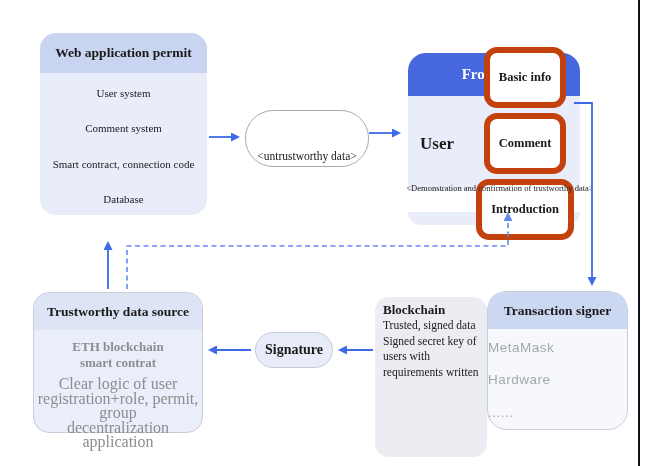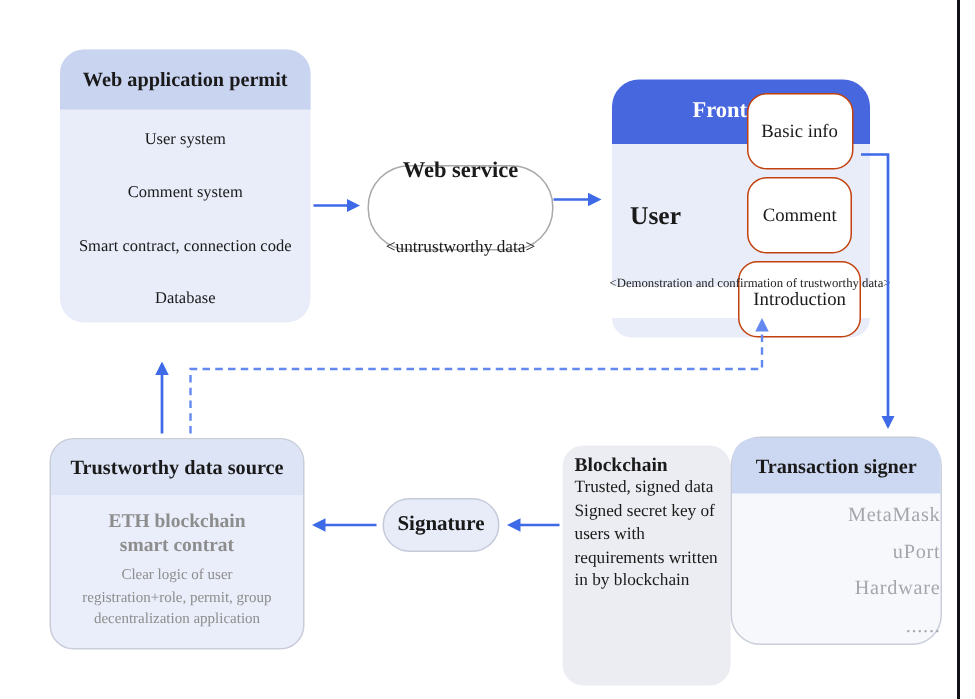"Basic info" .pill { border: 1px solid #c2410c -> 6px solid #c2410c; font-weight: none -> bold }
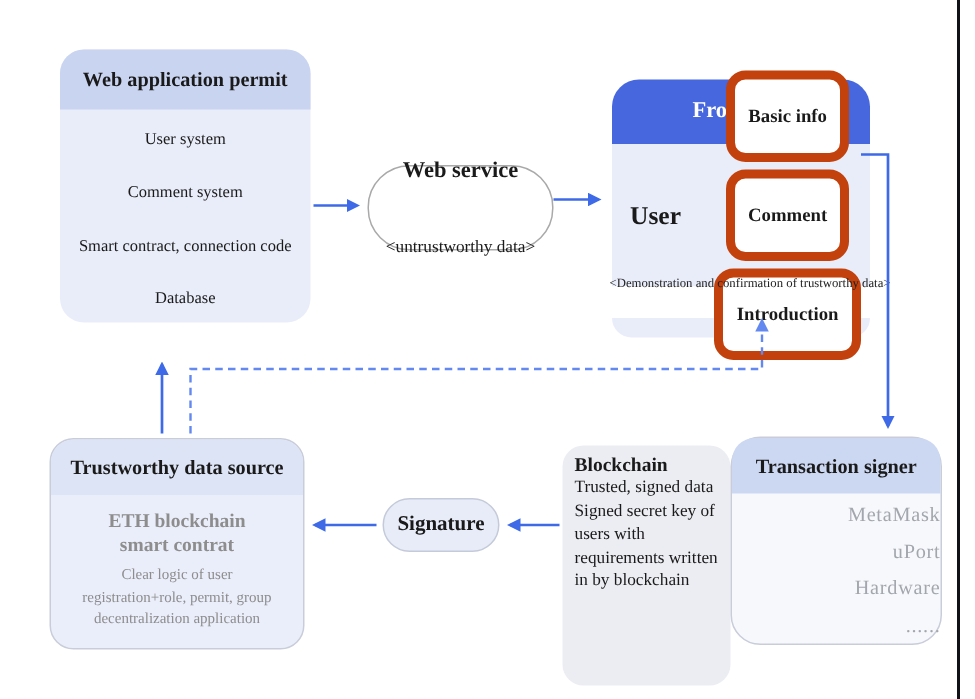"Web service" div.webservice-title { html: <div>Web service</div> -> none }
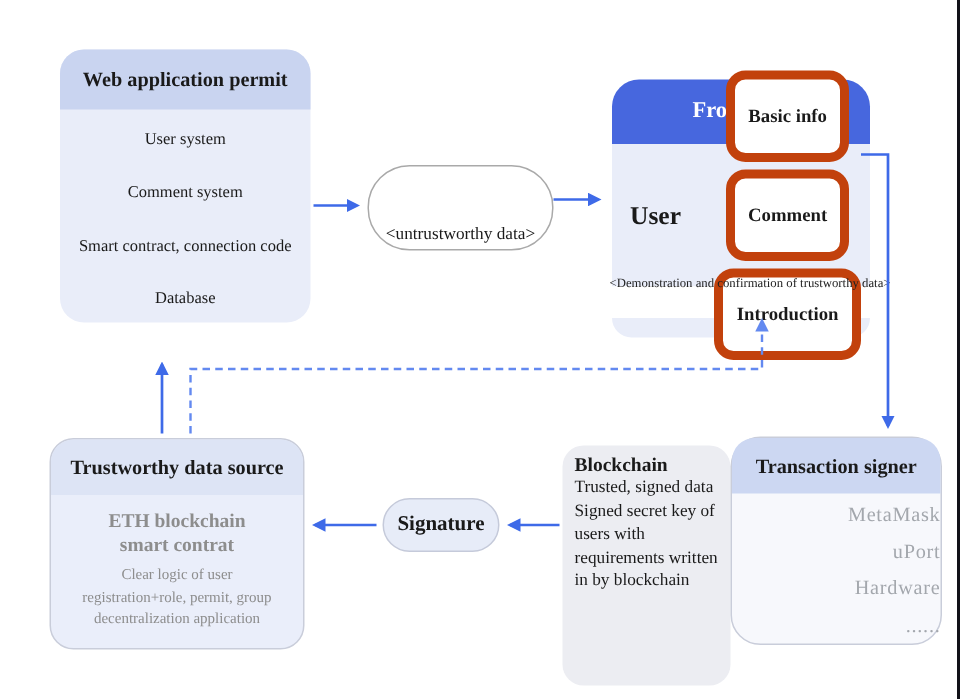"MetaMask" .signer-item { font-family: Liberation Serif, serif -> Liberation Sans, sans-serif; text-align: right -> left }
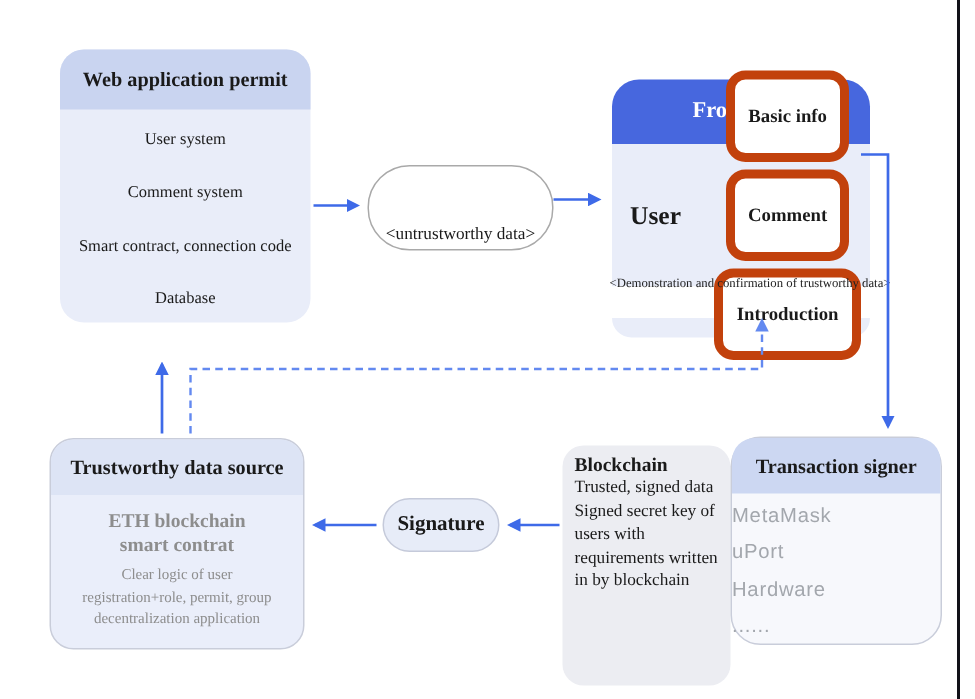"uPort" div.signer-item { html: <div>uPort</div> -> none }
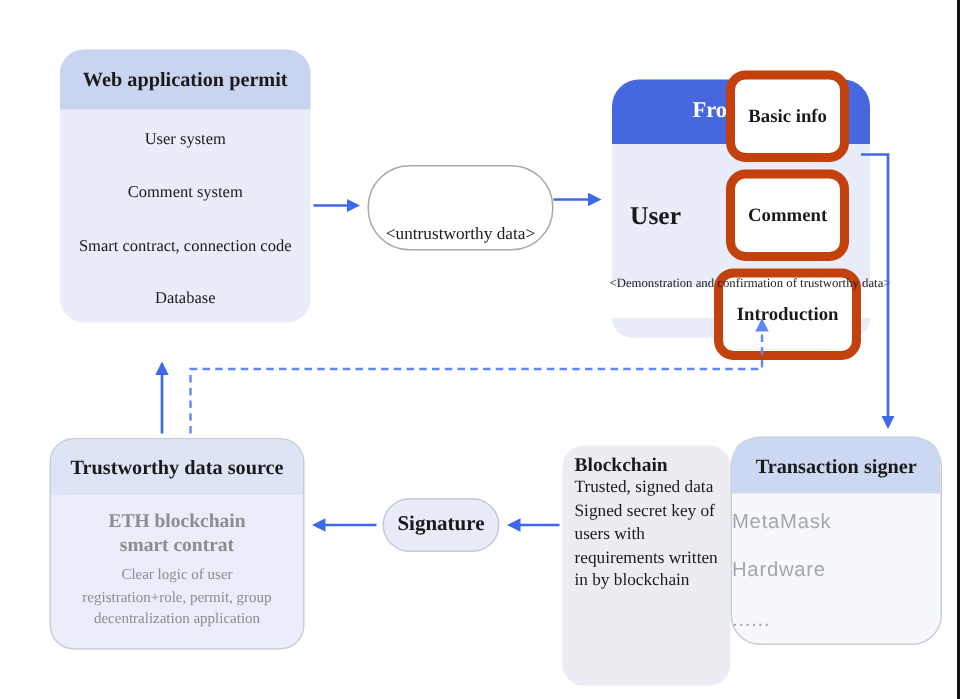"Clear logic of user" .trust-desc { font-size: 10px -> 16px }
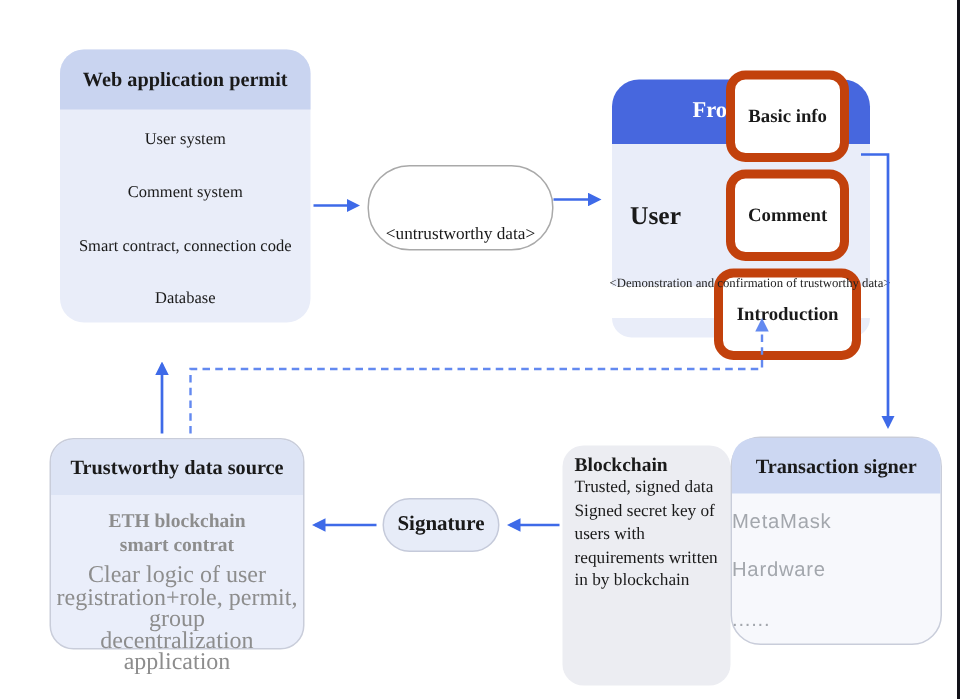"in by blockchain" div.blockchain-line { html: <div>in by blockchain</div> -> none }
